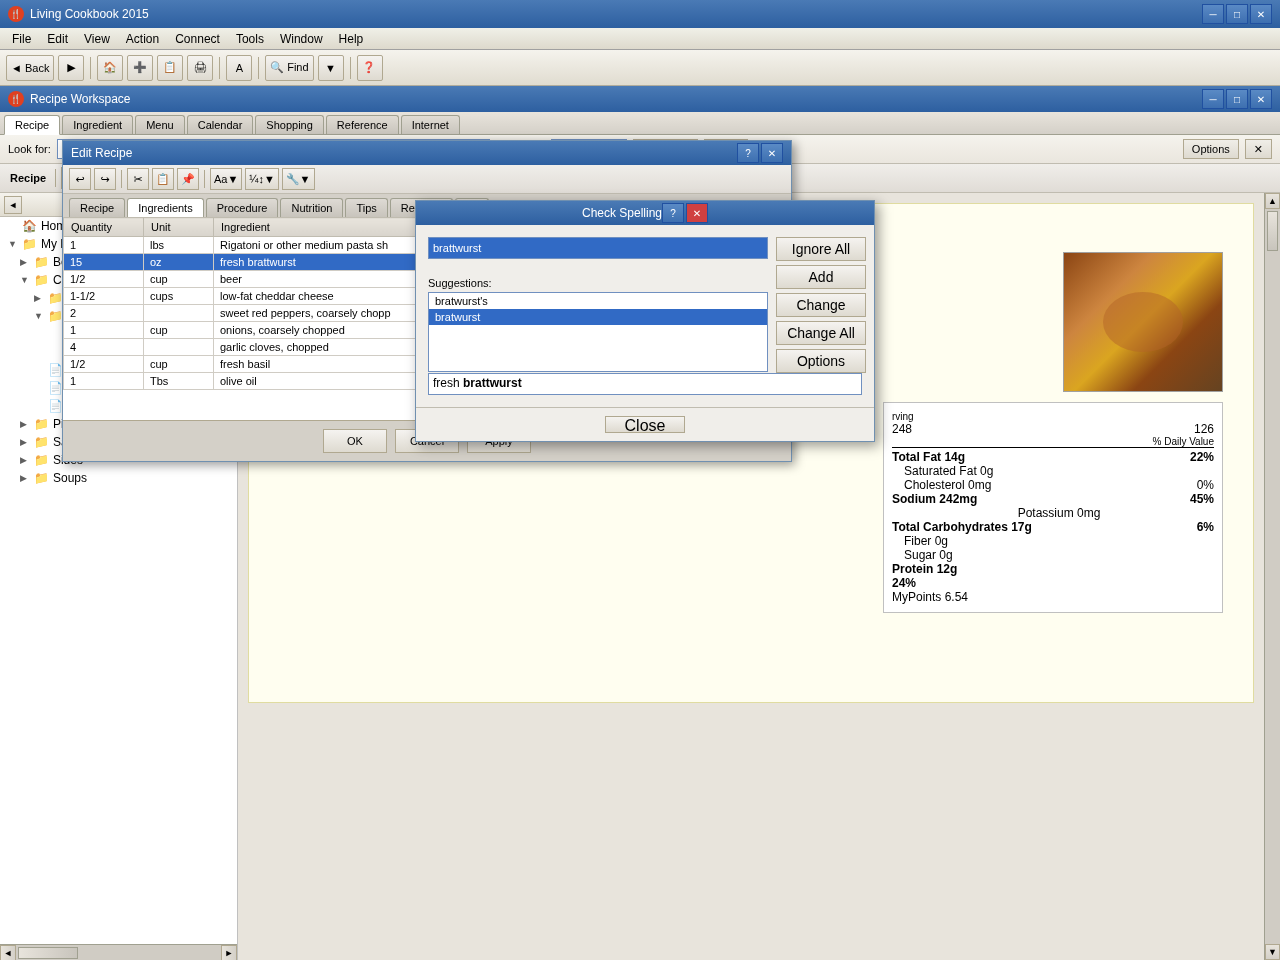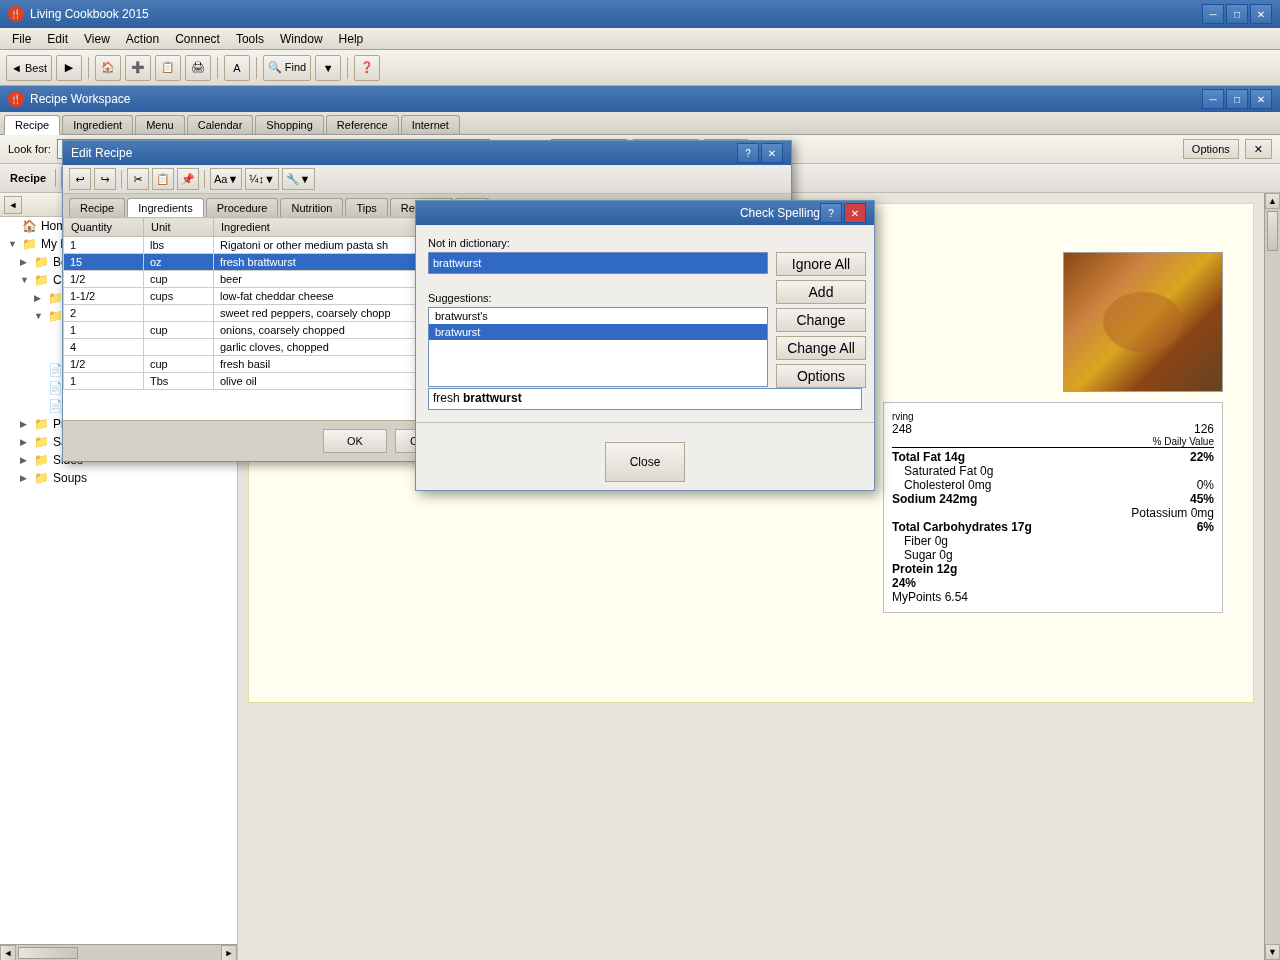"◄ Best" button.toolbar-btn { text: Best -> Back }
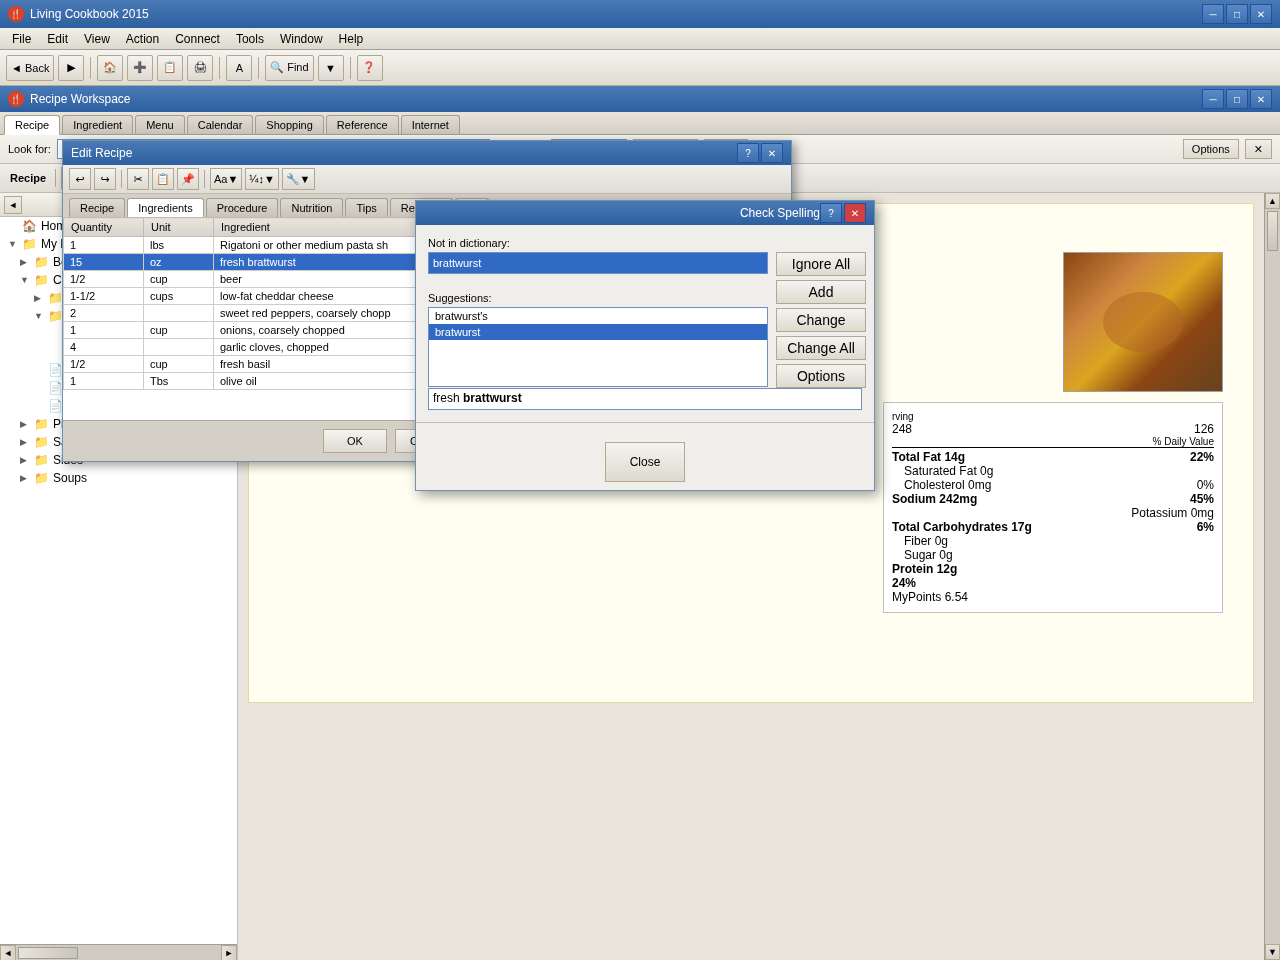"Check Spelling" .spell-title-bar { justify-content: flex-end -> center }
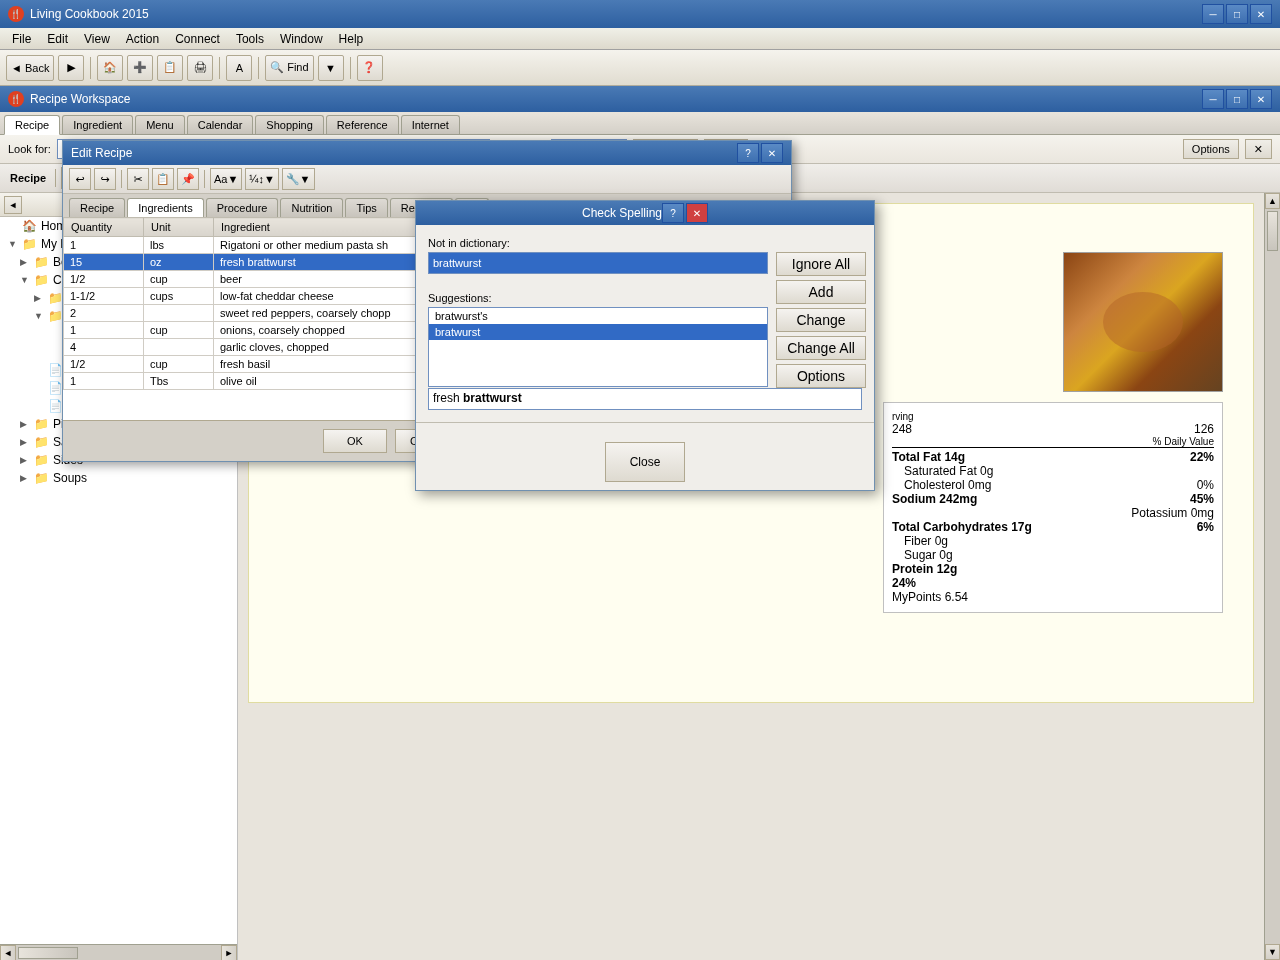"Not in dictionary:" div.spell-label { html: <div>Not in dictionary:</div> -> none }
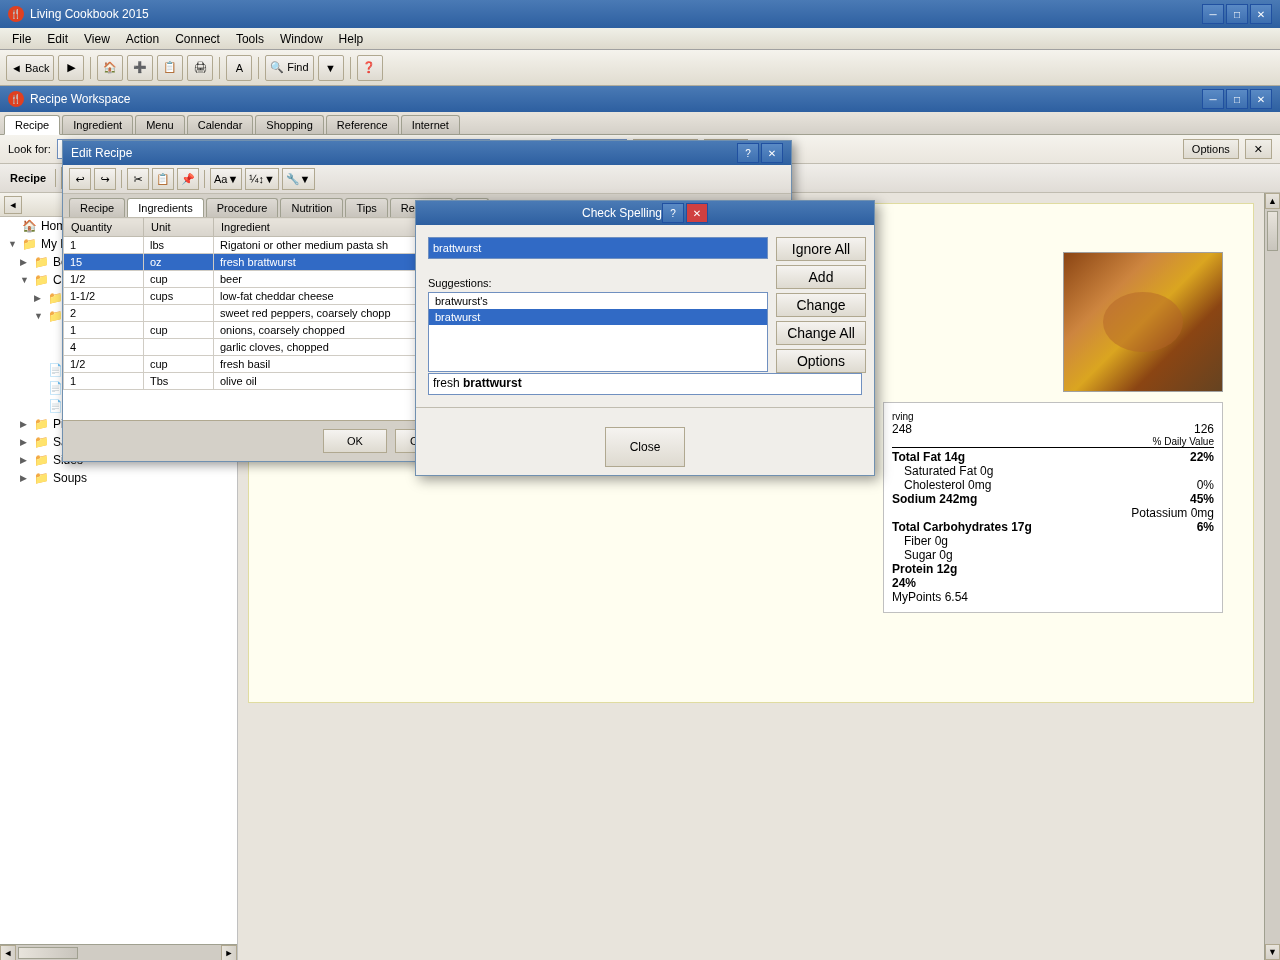"Close" .close-btn { font-size: 12px -> 16px; height: 40px -> 17px; margin-top: 11px -> none }
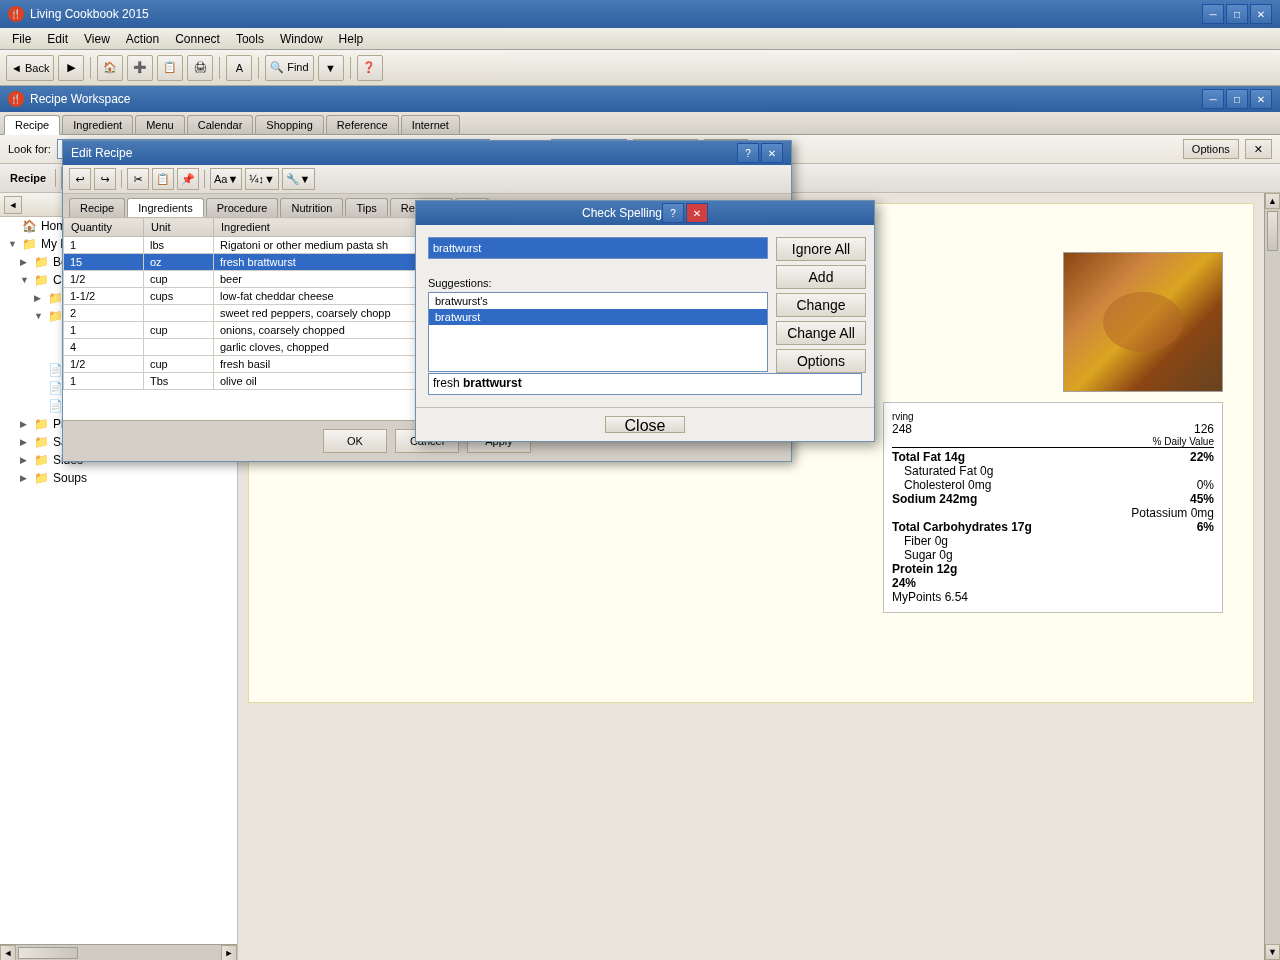"Potassium 0mg" div { justify-content: flex-end -> center }
